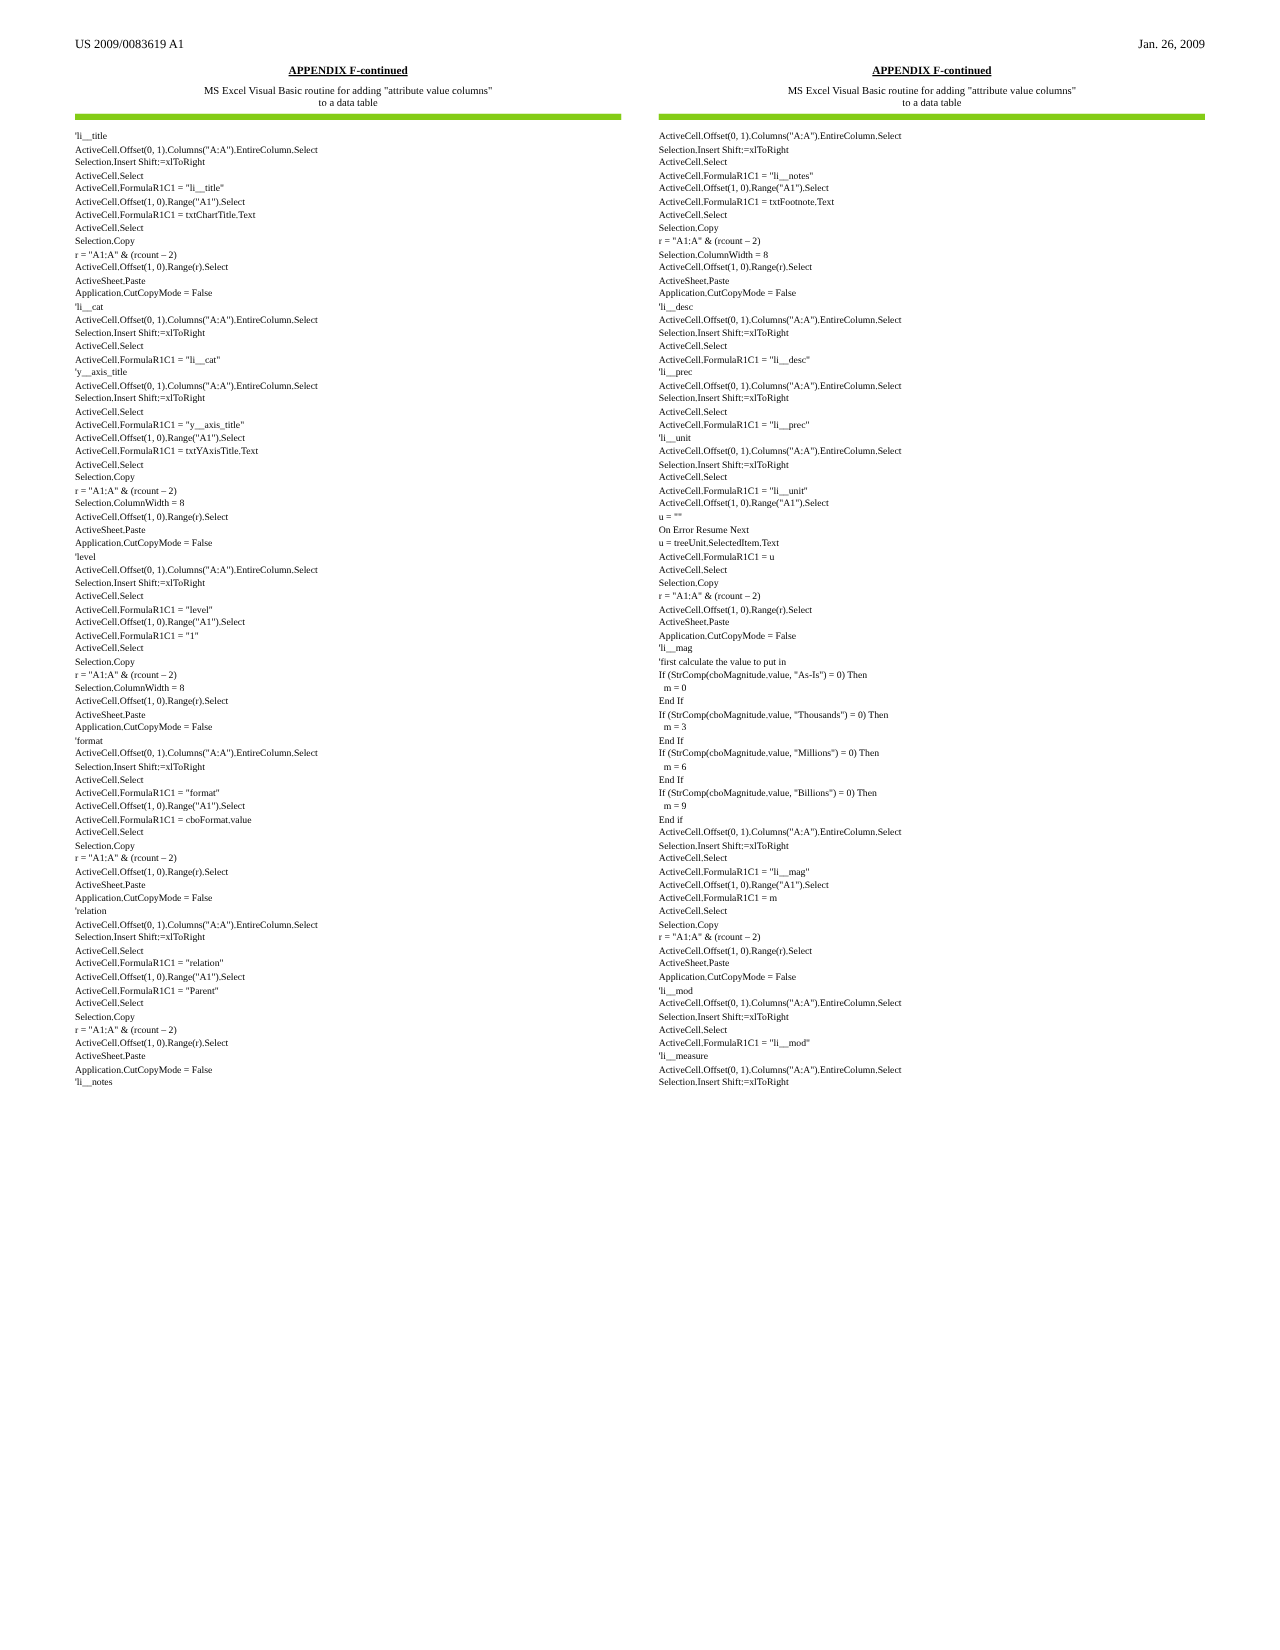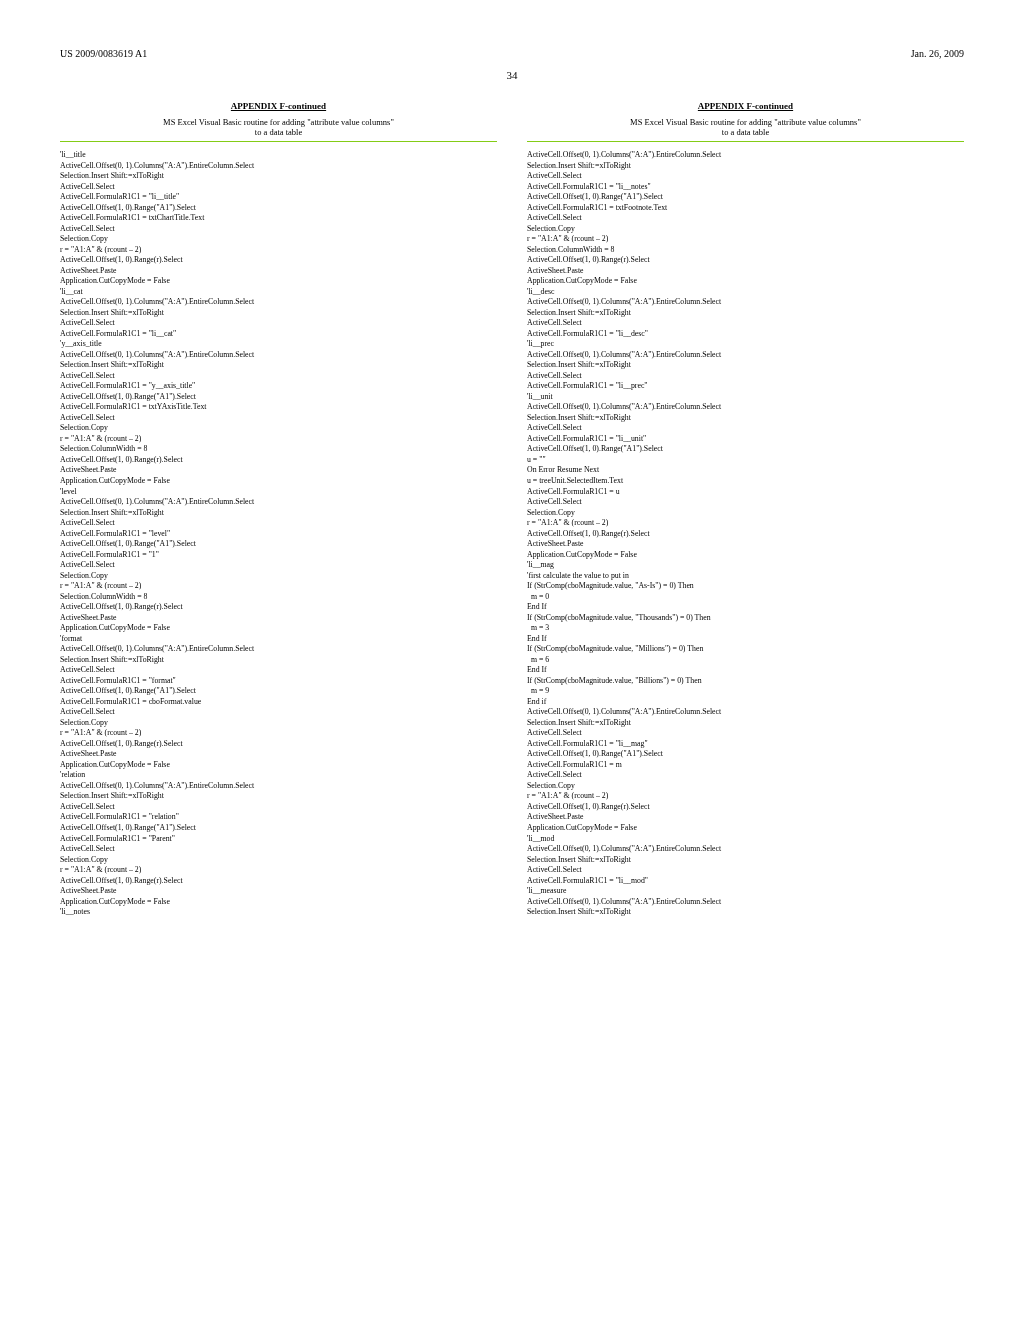"US 2009/0083619 A1" .page { padding: 48px 60px -> 30px 60px }
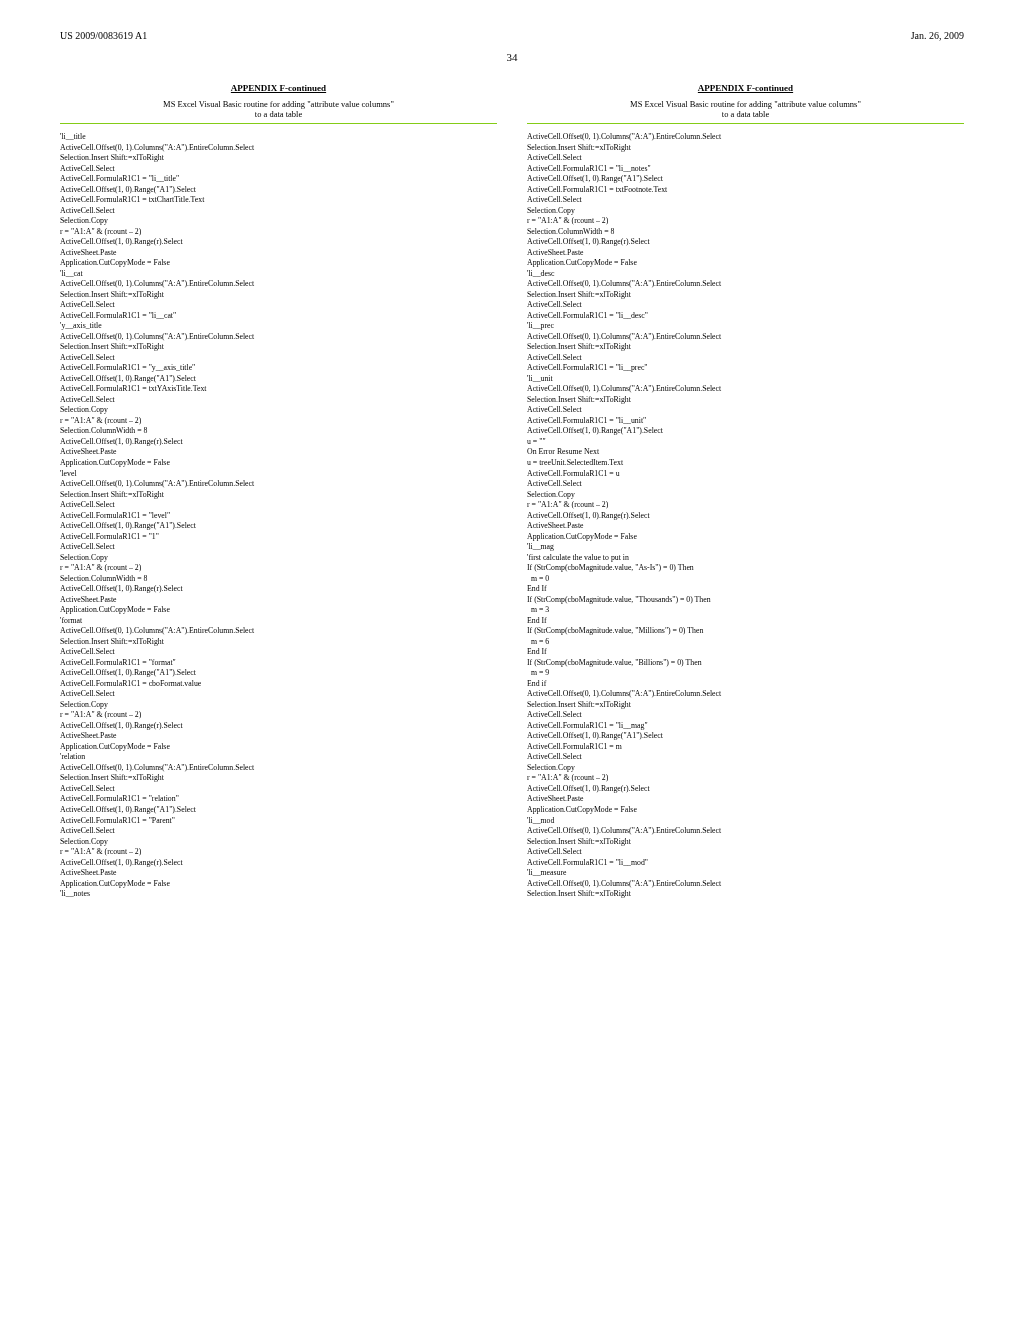"34" div.page-number { html: <div>34</div> -> none }
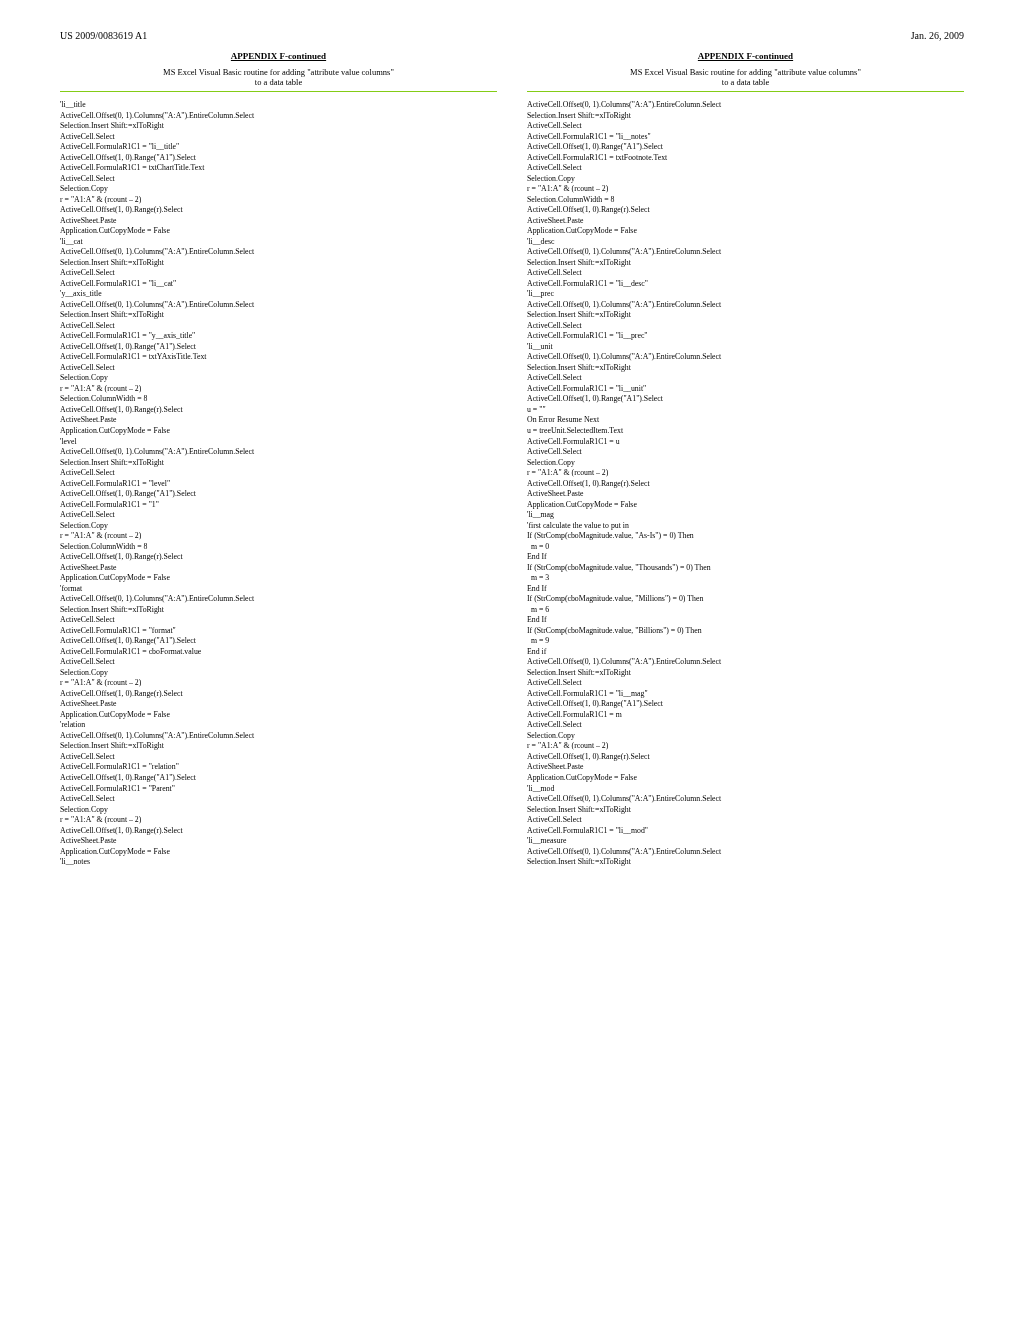"MS Excel Visual Basic routine" .column-subheader { border-bottom: 1px solid #84cc16 -> 5px solid #84cc16 }
